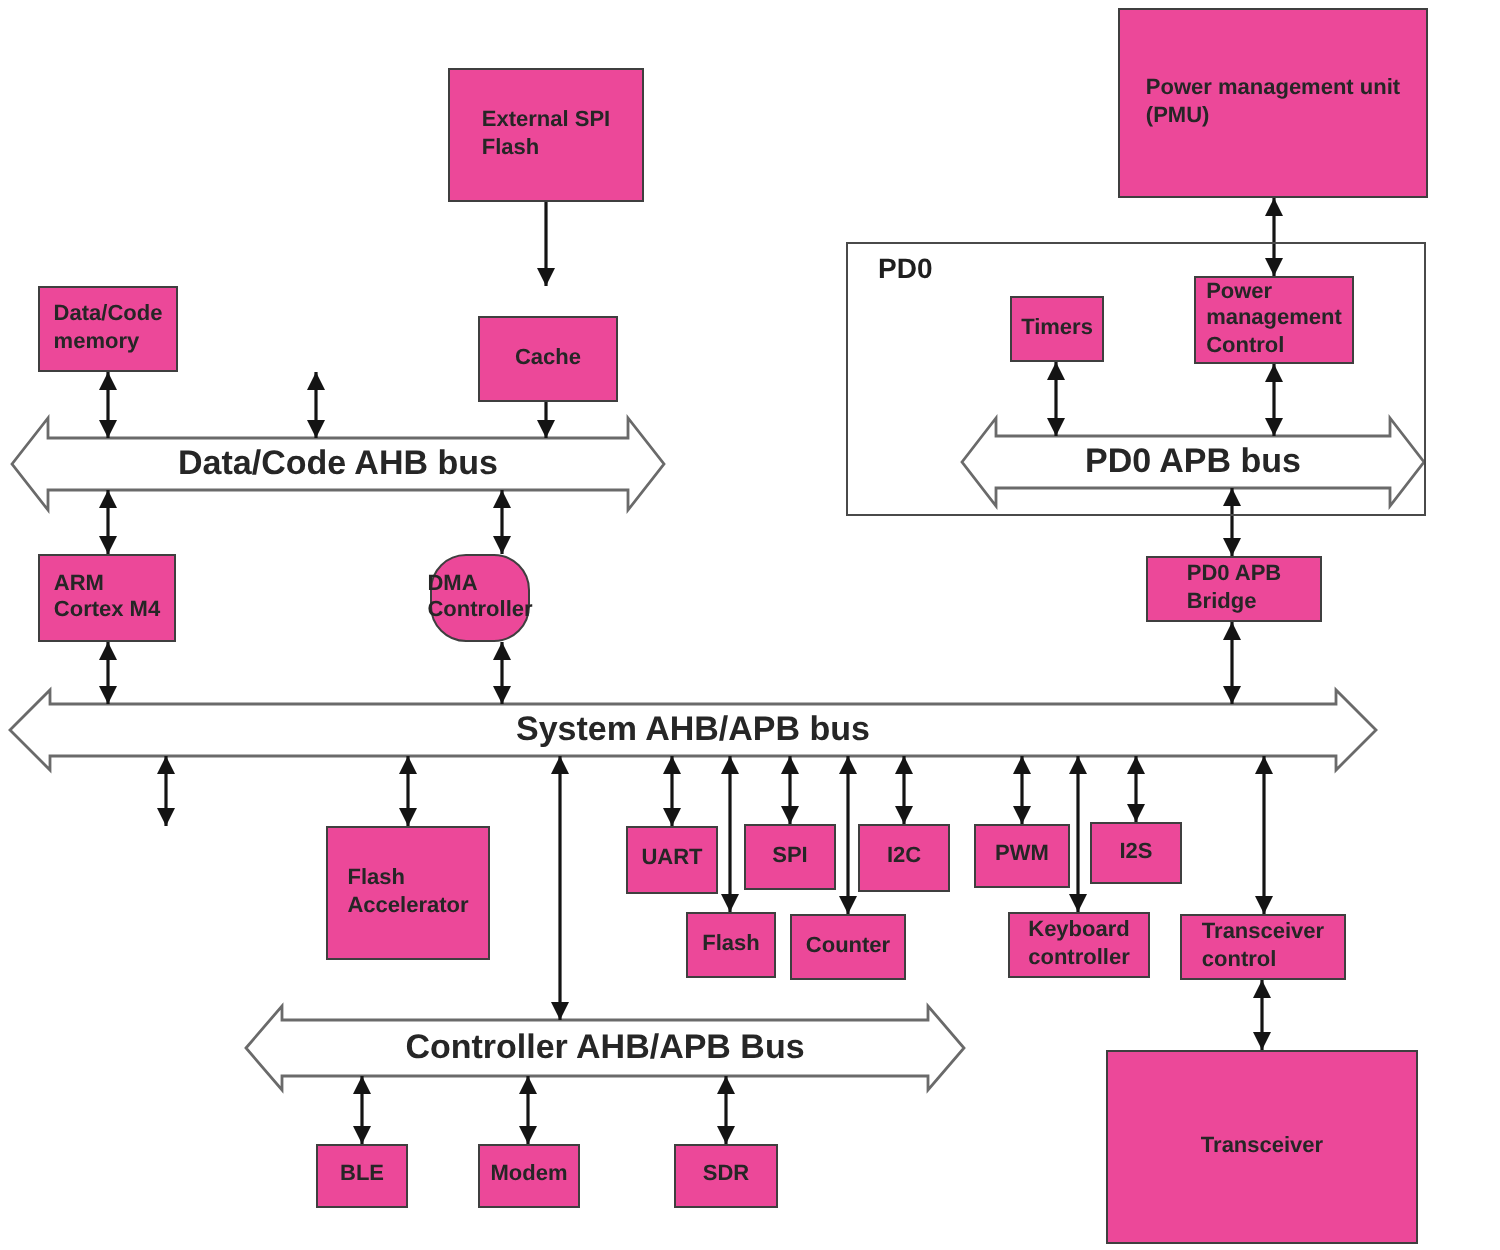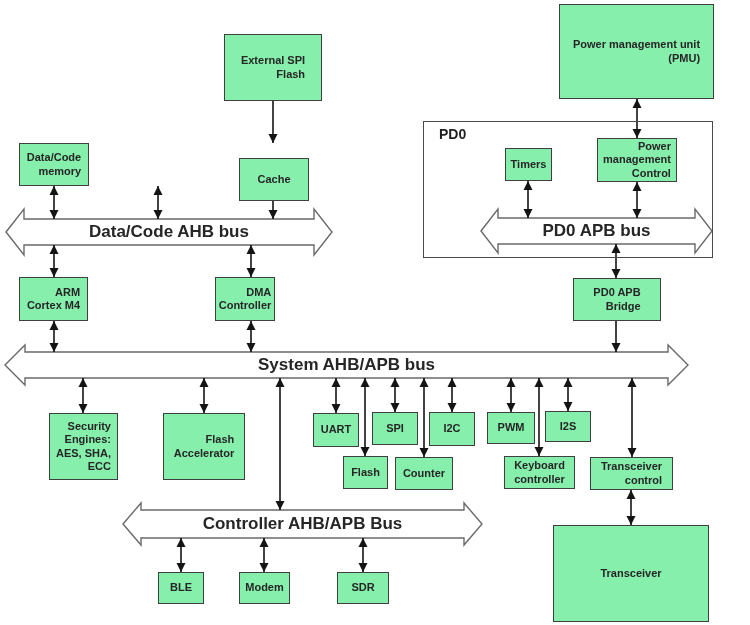"Power management unit" .node { background: #86efac -> #ec4899; text-align: right -> left }
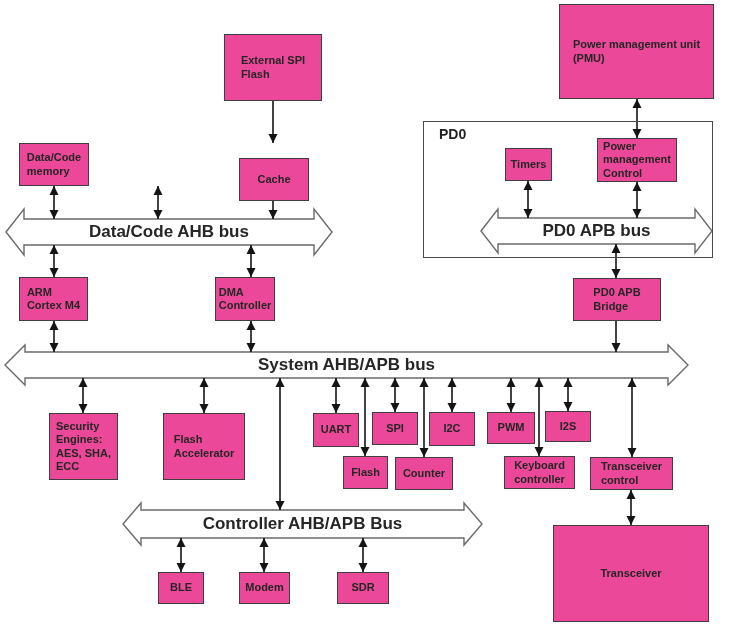"DMA" div.node { border-radius: none -> 18px; width: 60px -> 50px }
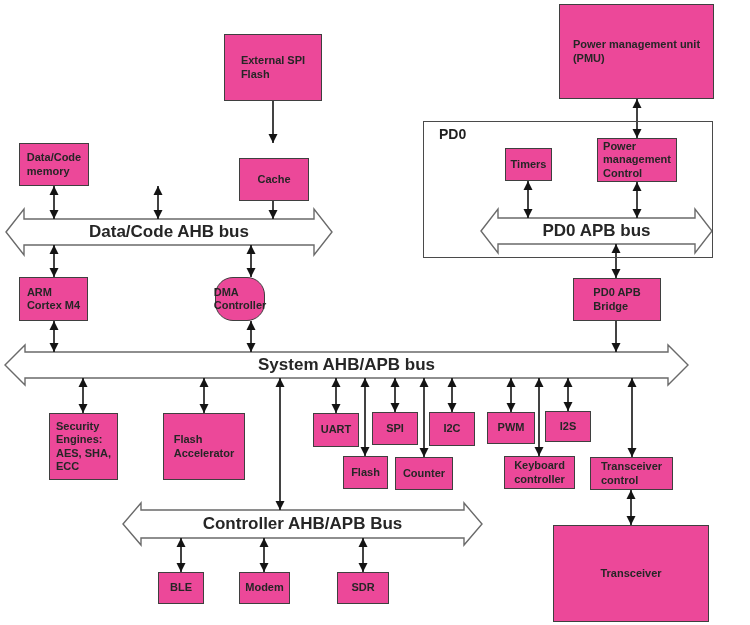"PD0 APB" div.node { height: 43px -> 33px }
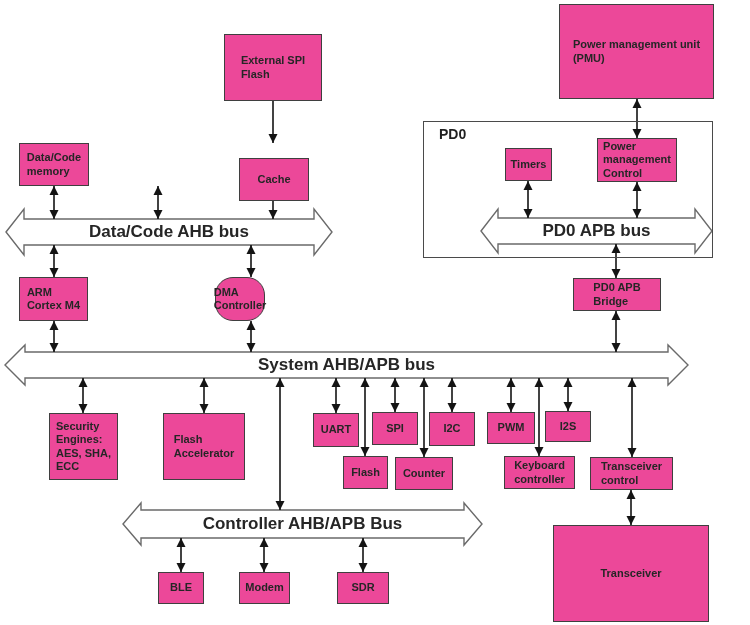"Security" div.node { html: <div> <span>Security Engines: AES, SHA, ECC</span> </div> -> none }
